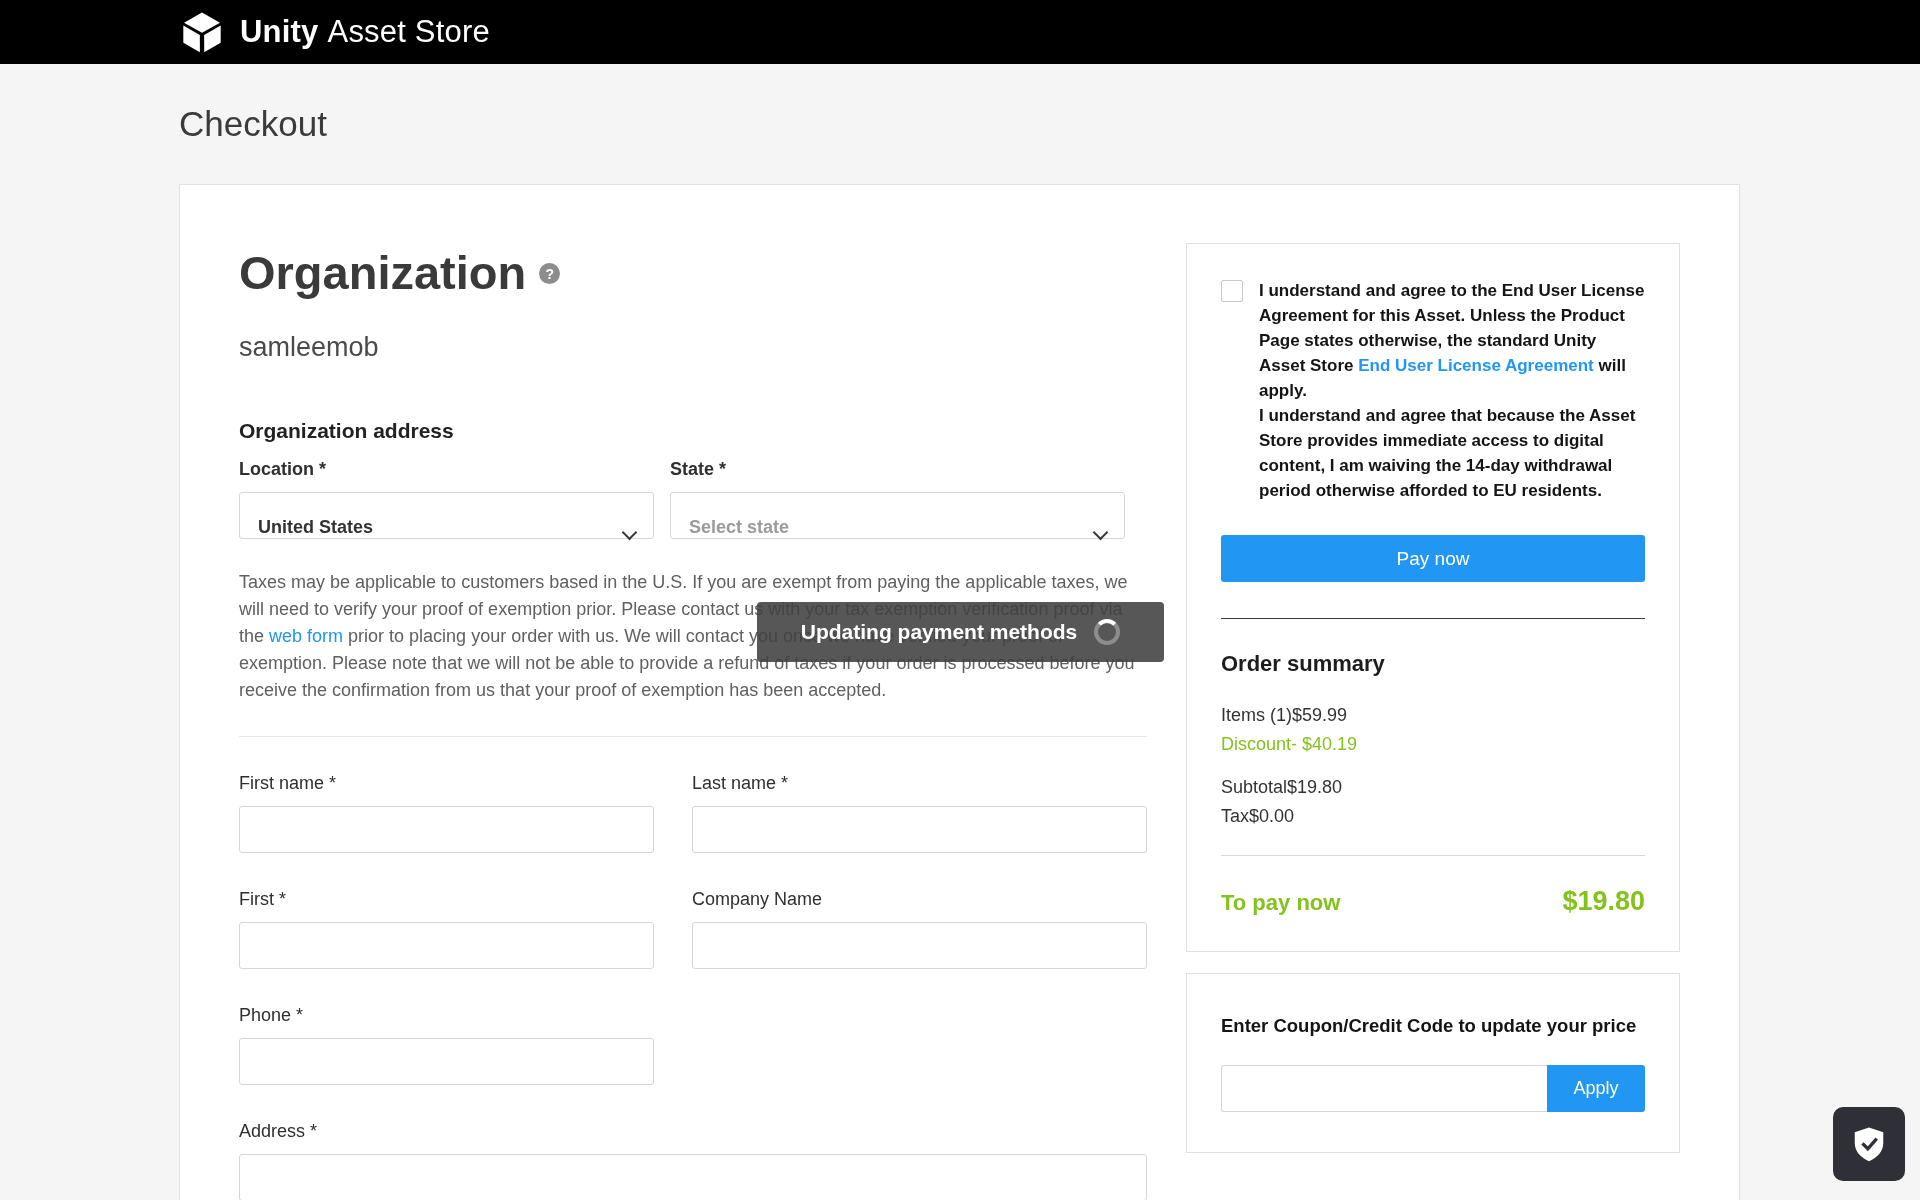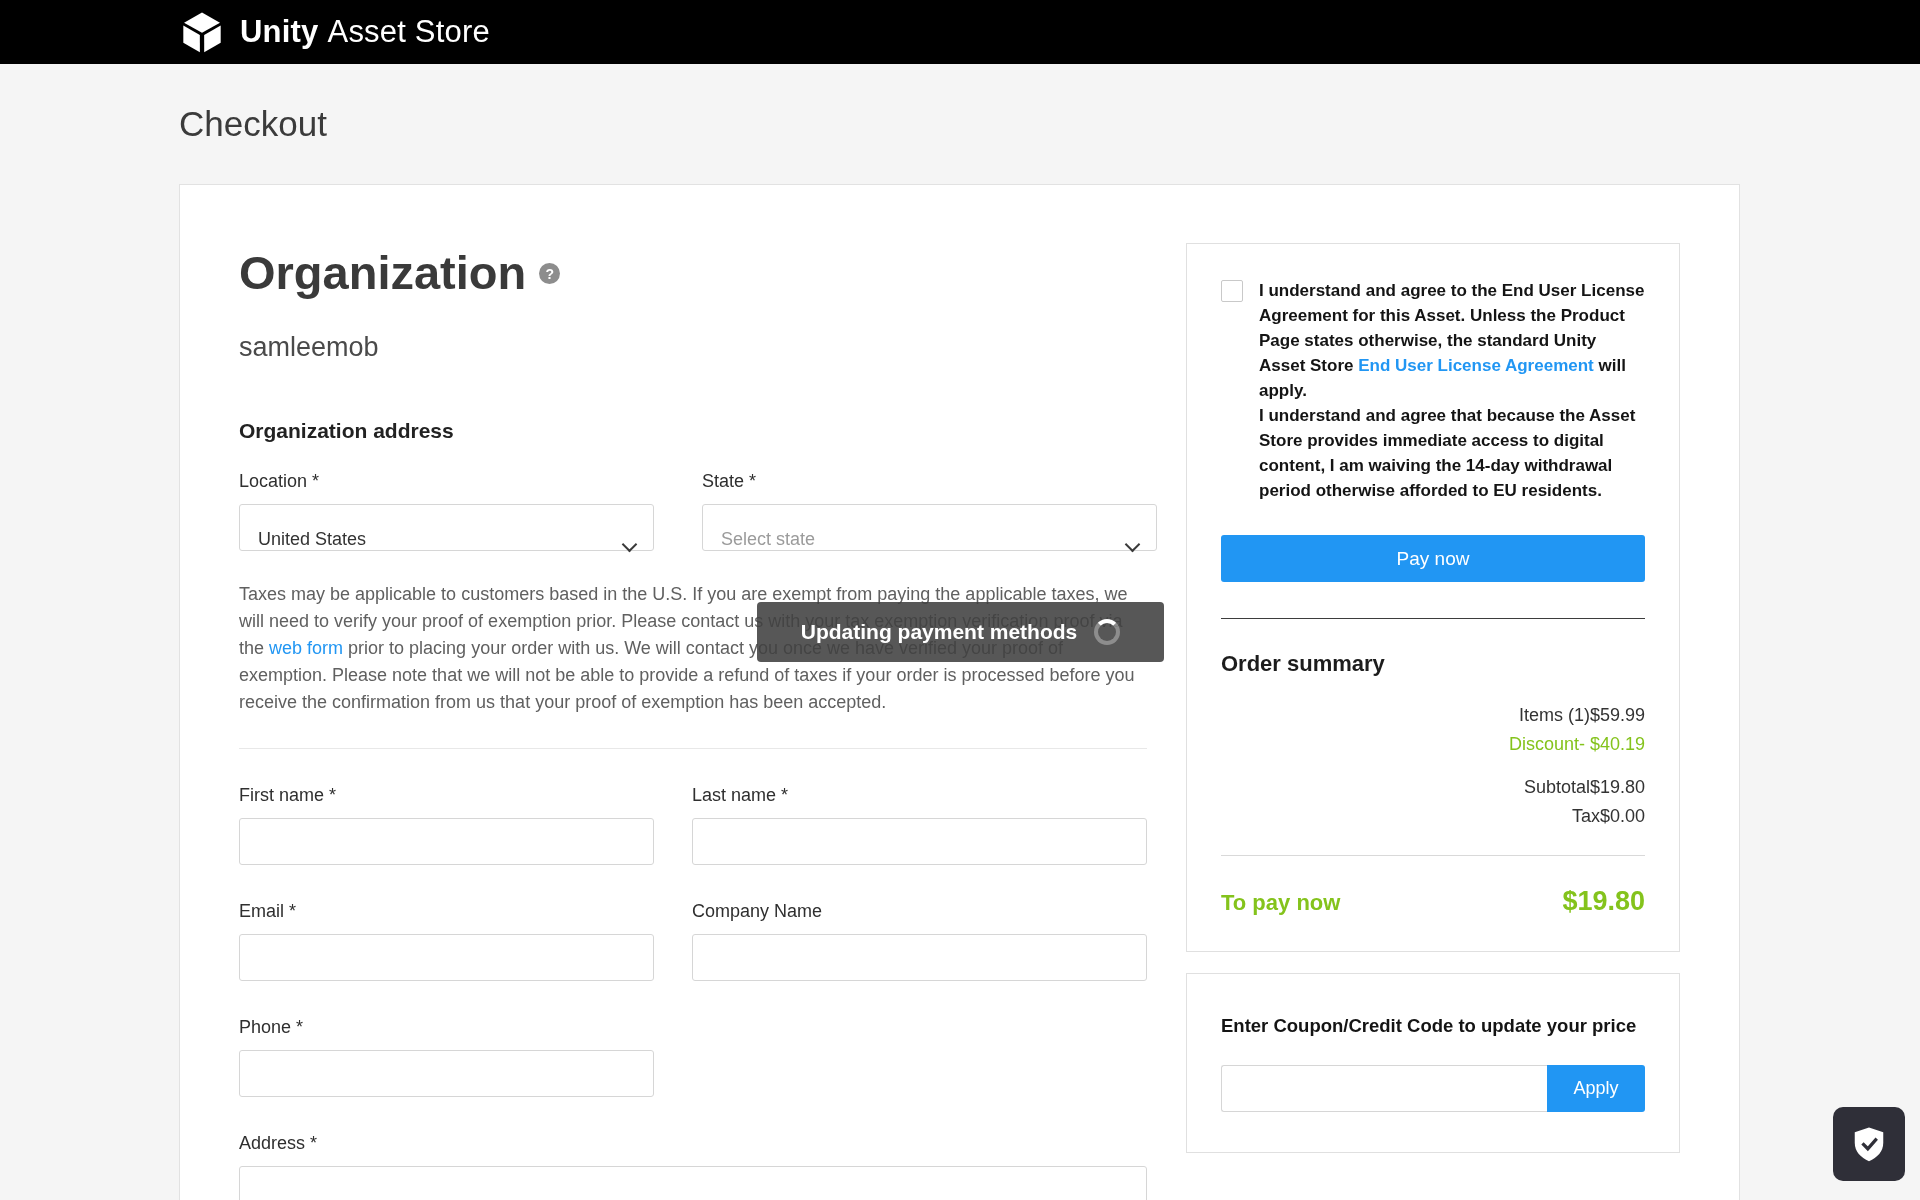"Location *" .select-row { column-gap: 48px -> 16px; font-weight: none -> bold; margin-top: 28px -> 16px }
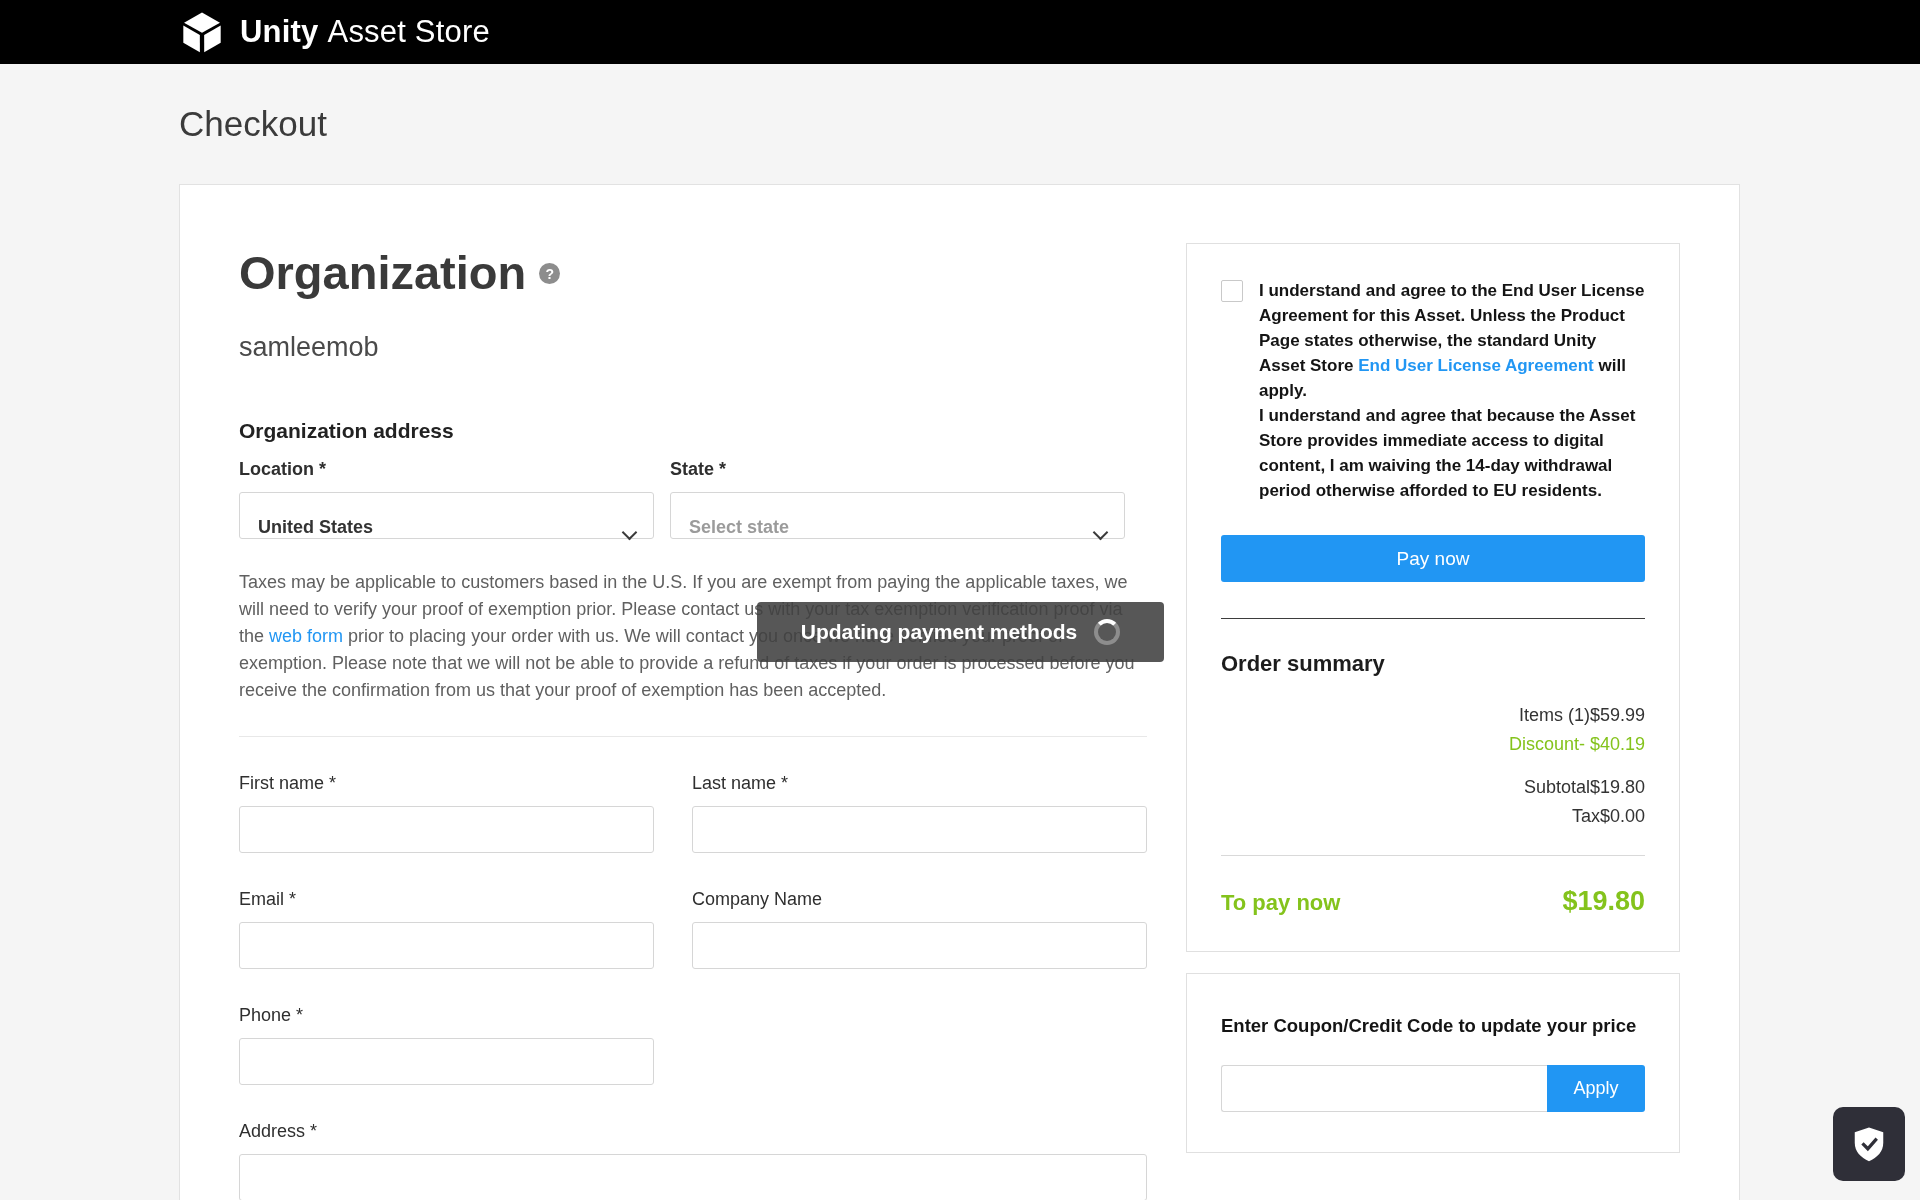"Items (1)" .summary-row { justify-content: flex-end -> flex-start }
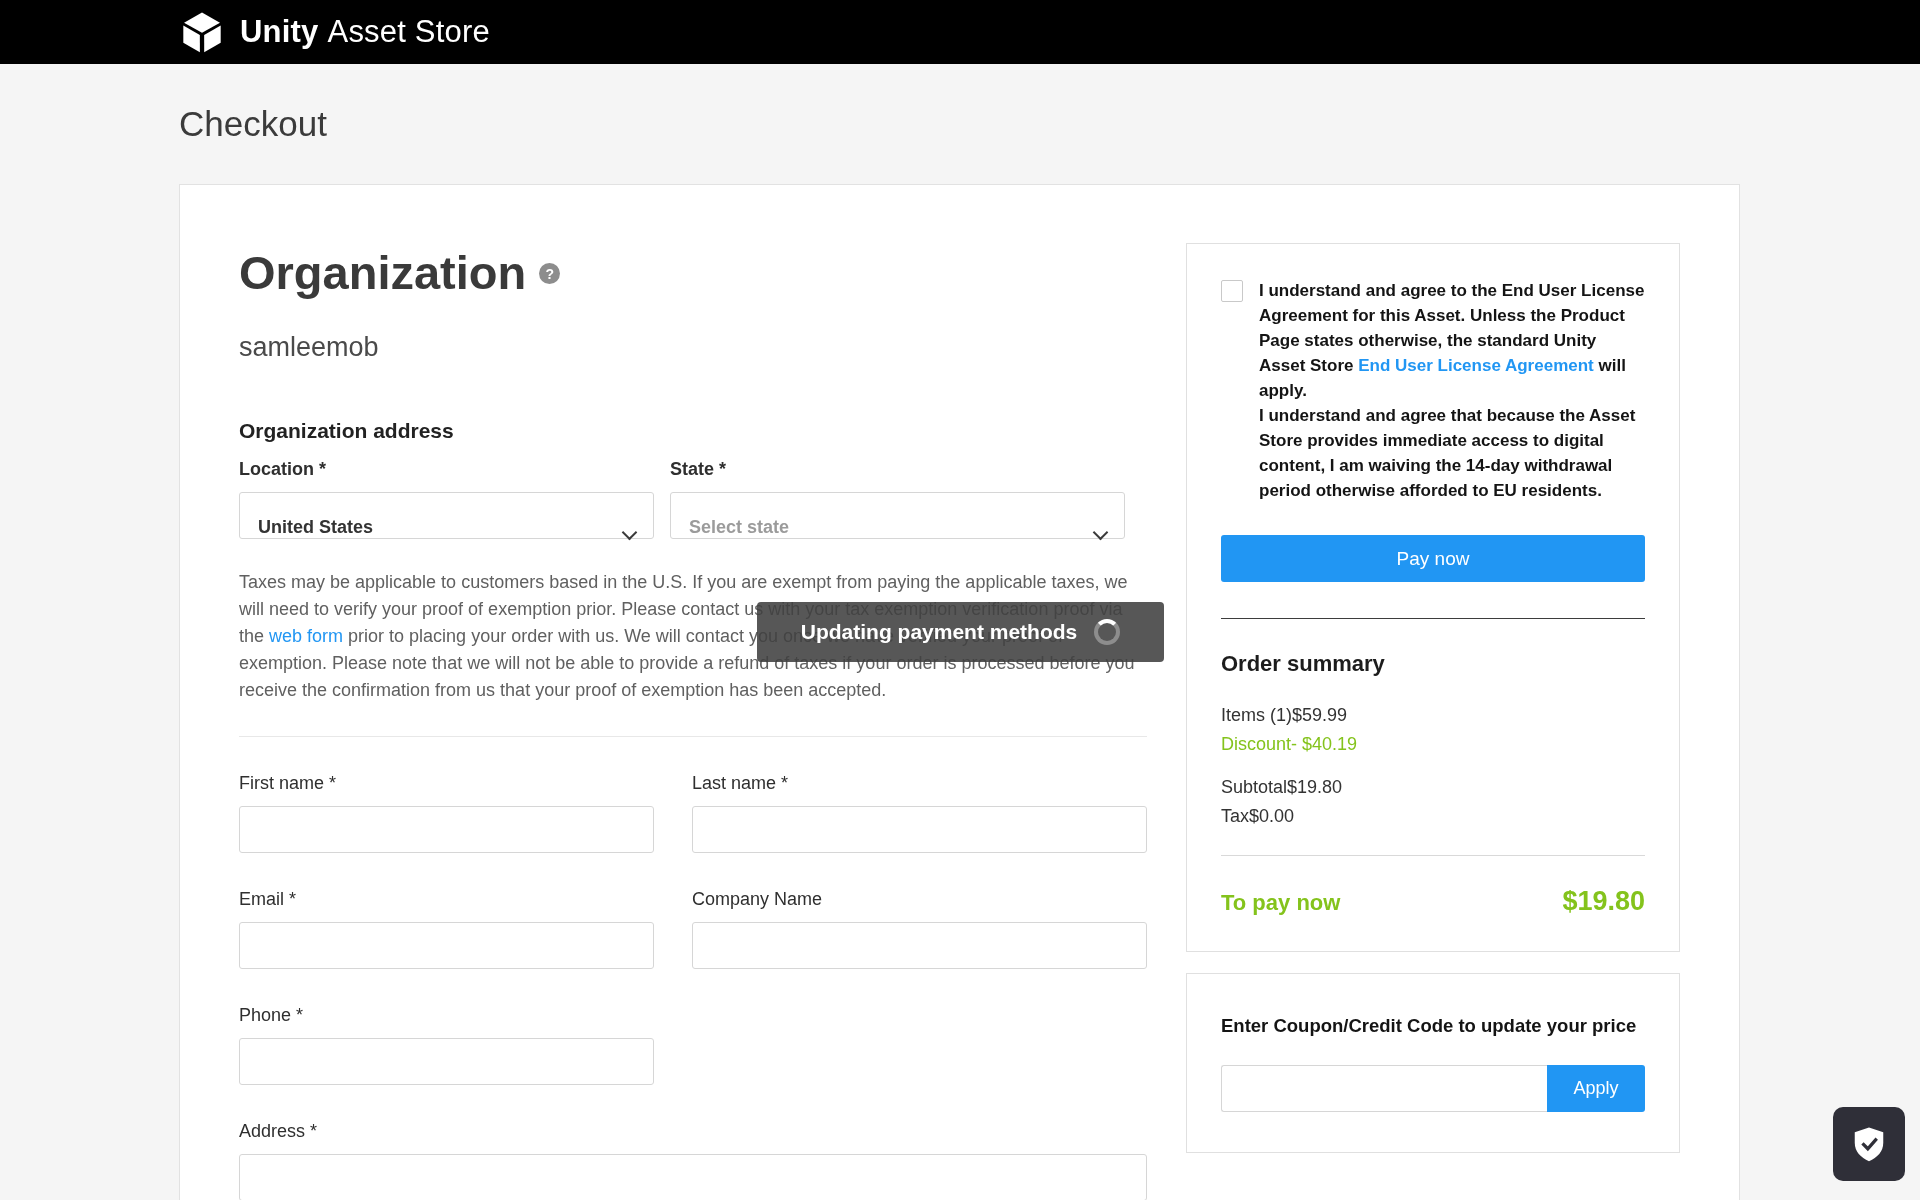"Email *" div.field-label { text: Email -> First }
